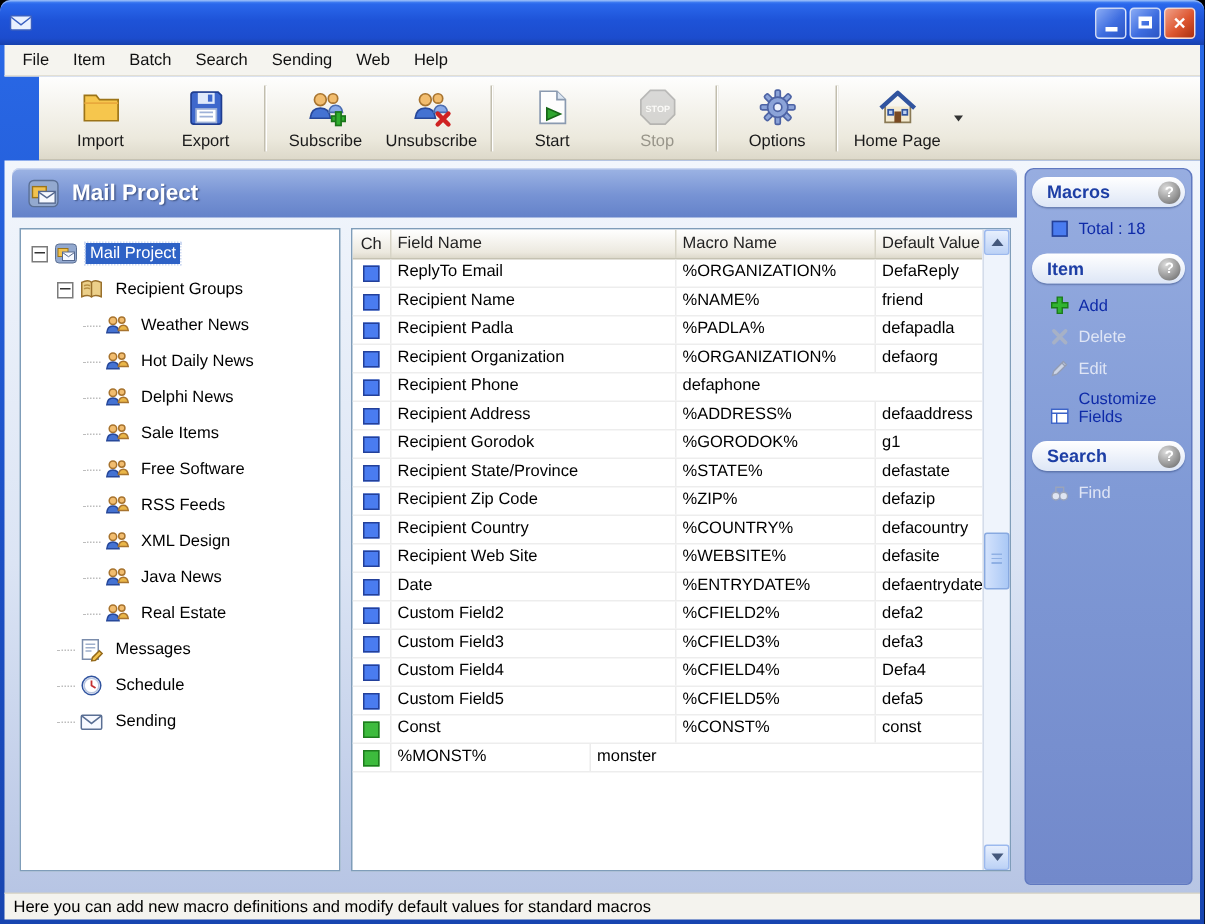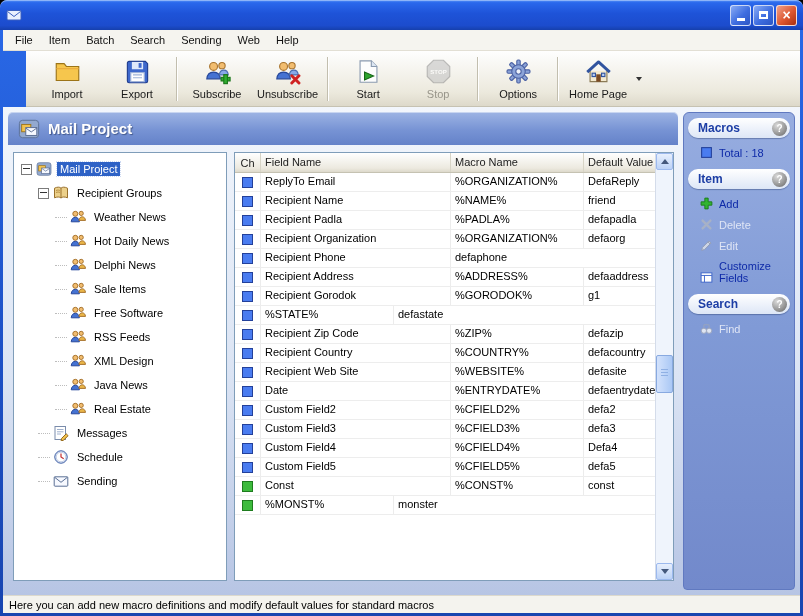"Recipient State/Province" div.cell { html: none -> <div>Recipient State/Province</div> }
